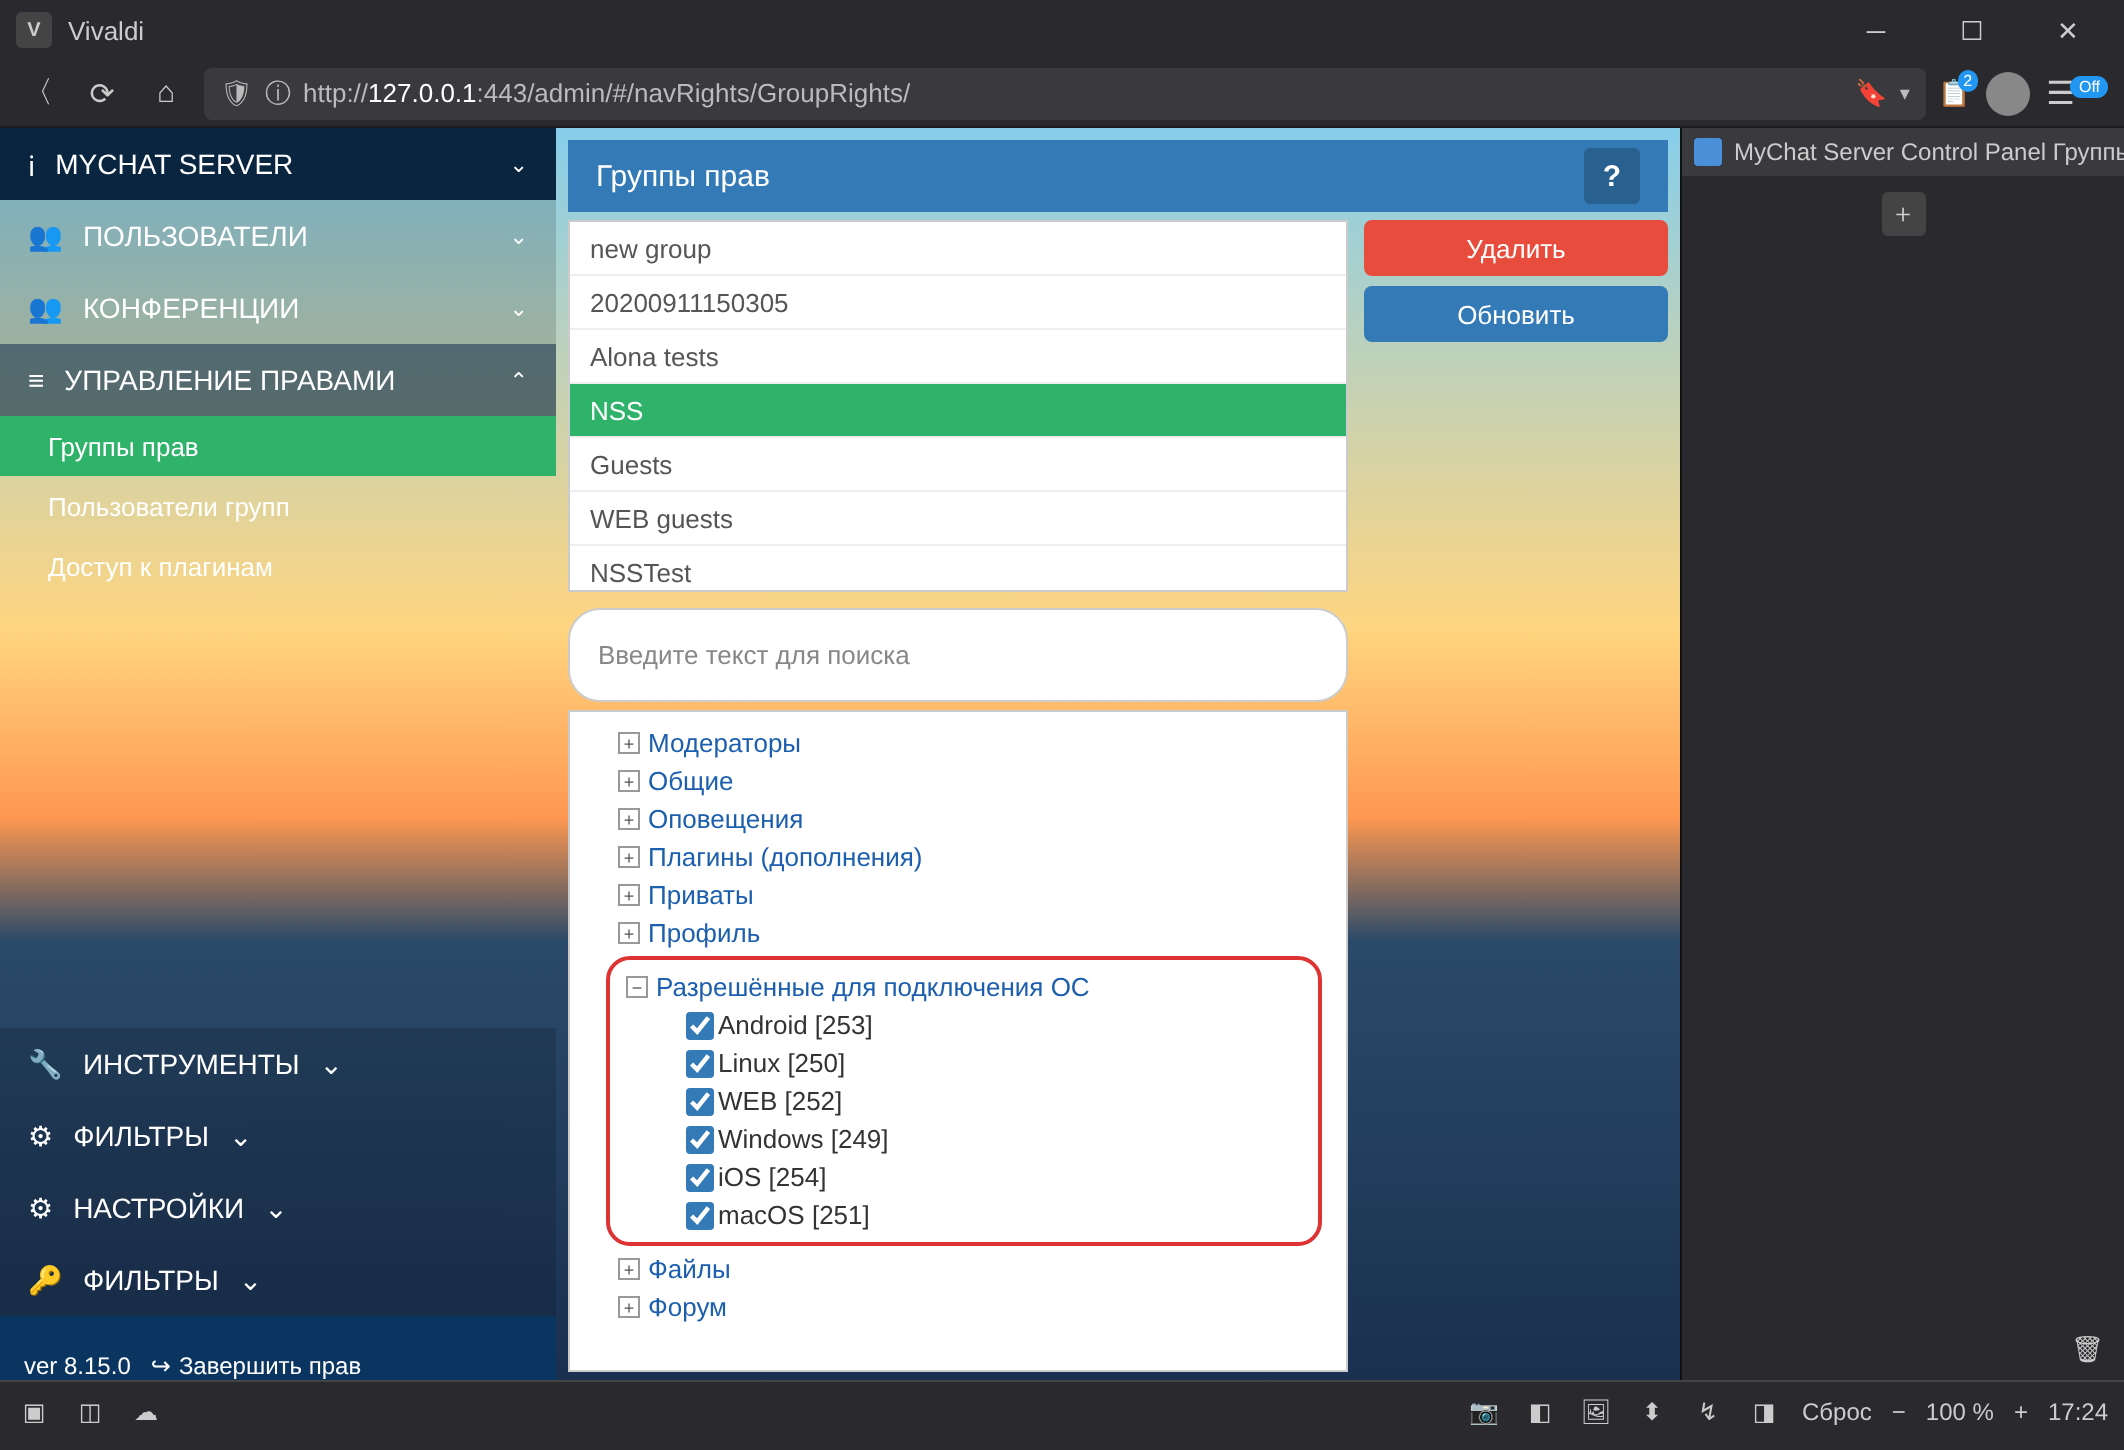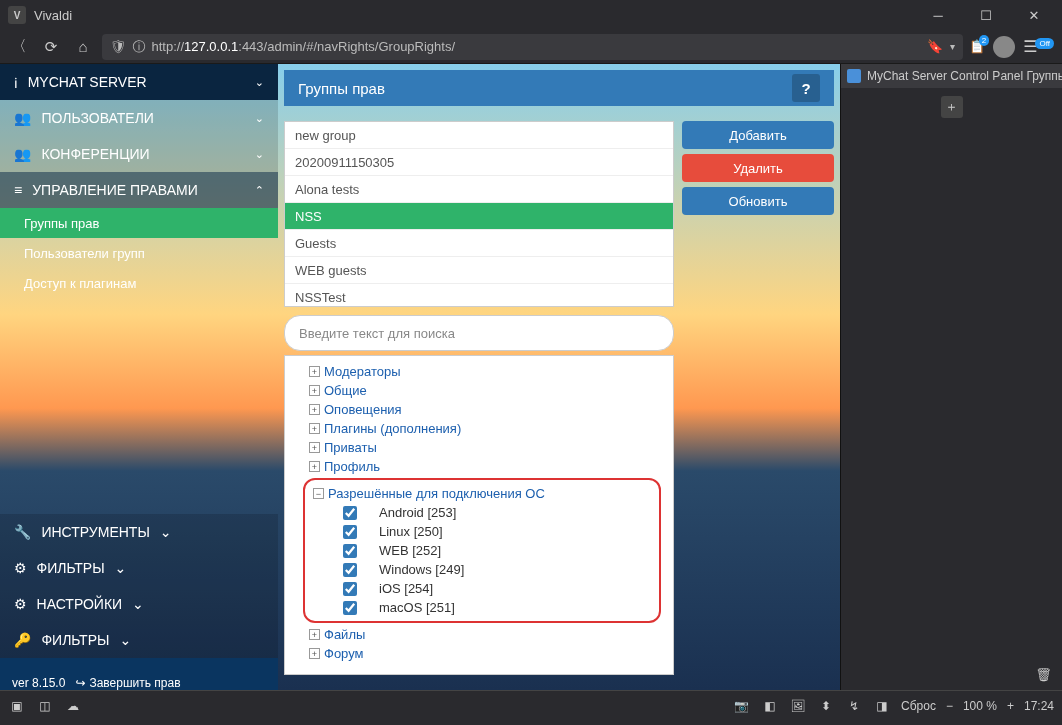"new group" .cols { margin: 15px 6px -> 4px 6px }
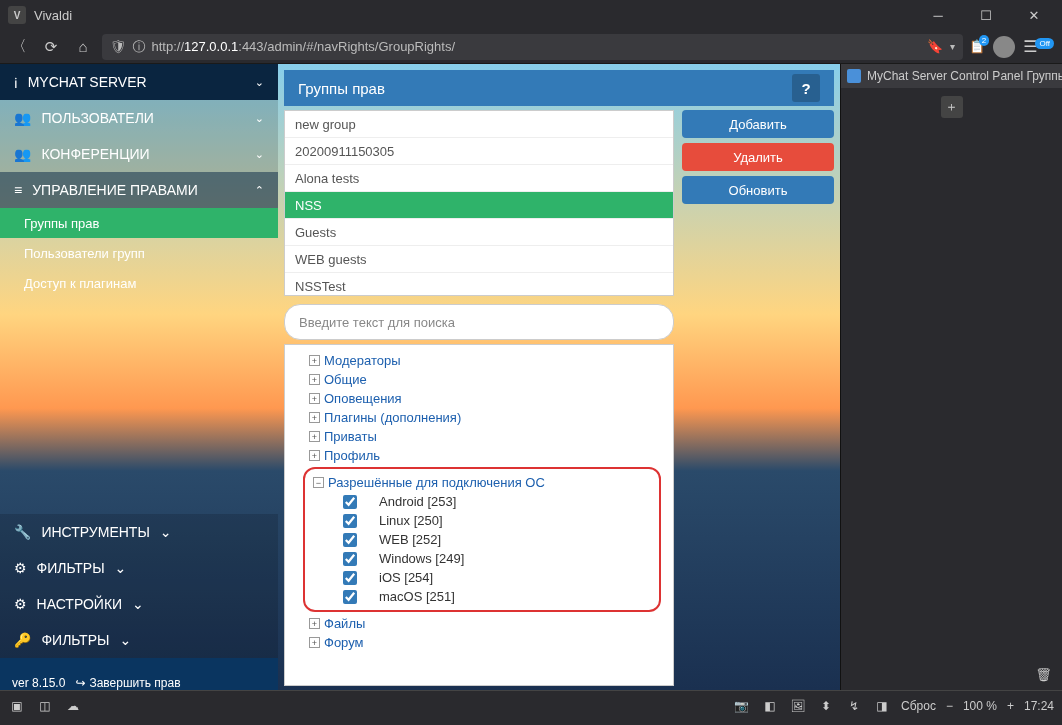"Добавить" button.btn-blue { html: <button>Добавить</button> -> none }
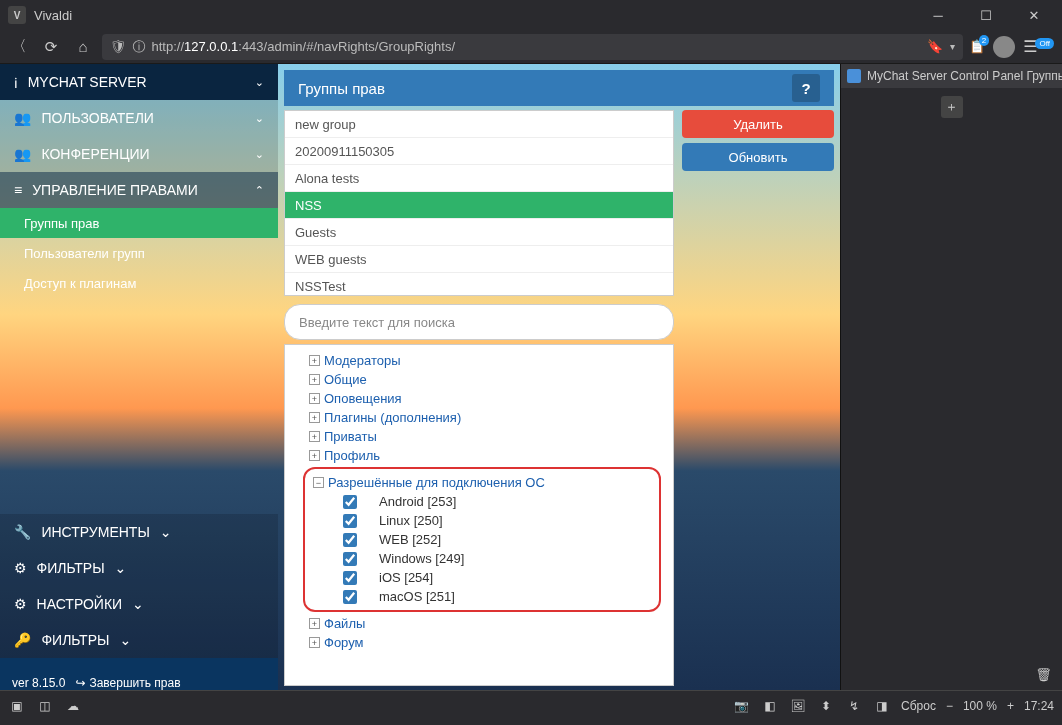"Введите текст для поиска" .search-box { height: 36px -> 47px }
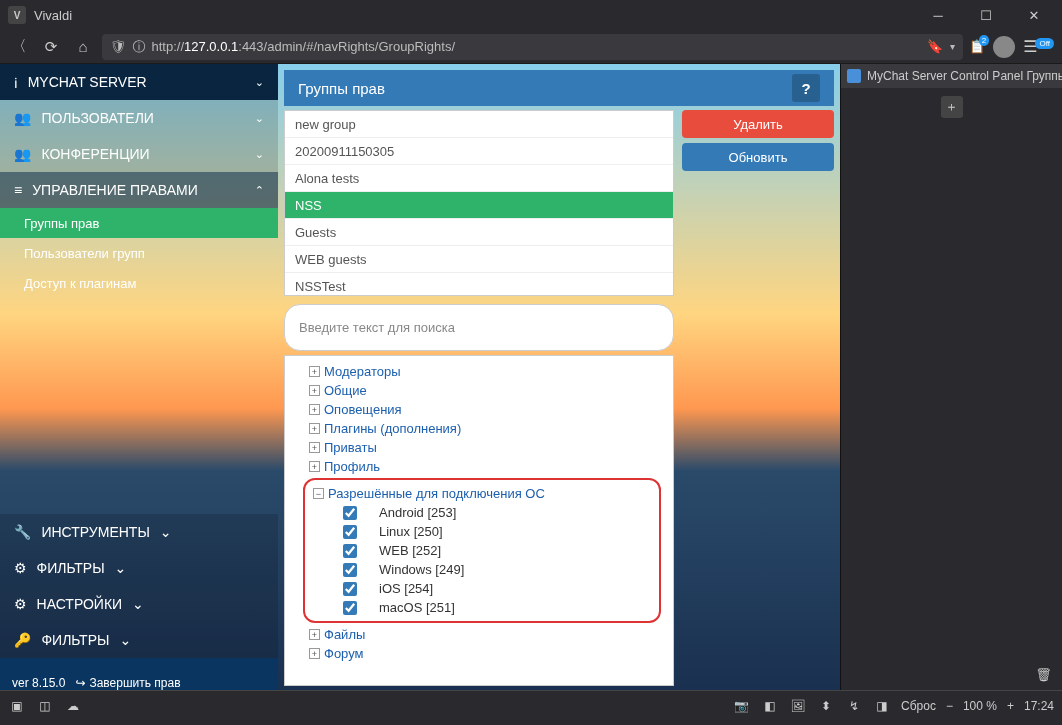"Android [253]" .tree-sub { gap: 22px -> 2px }
